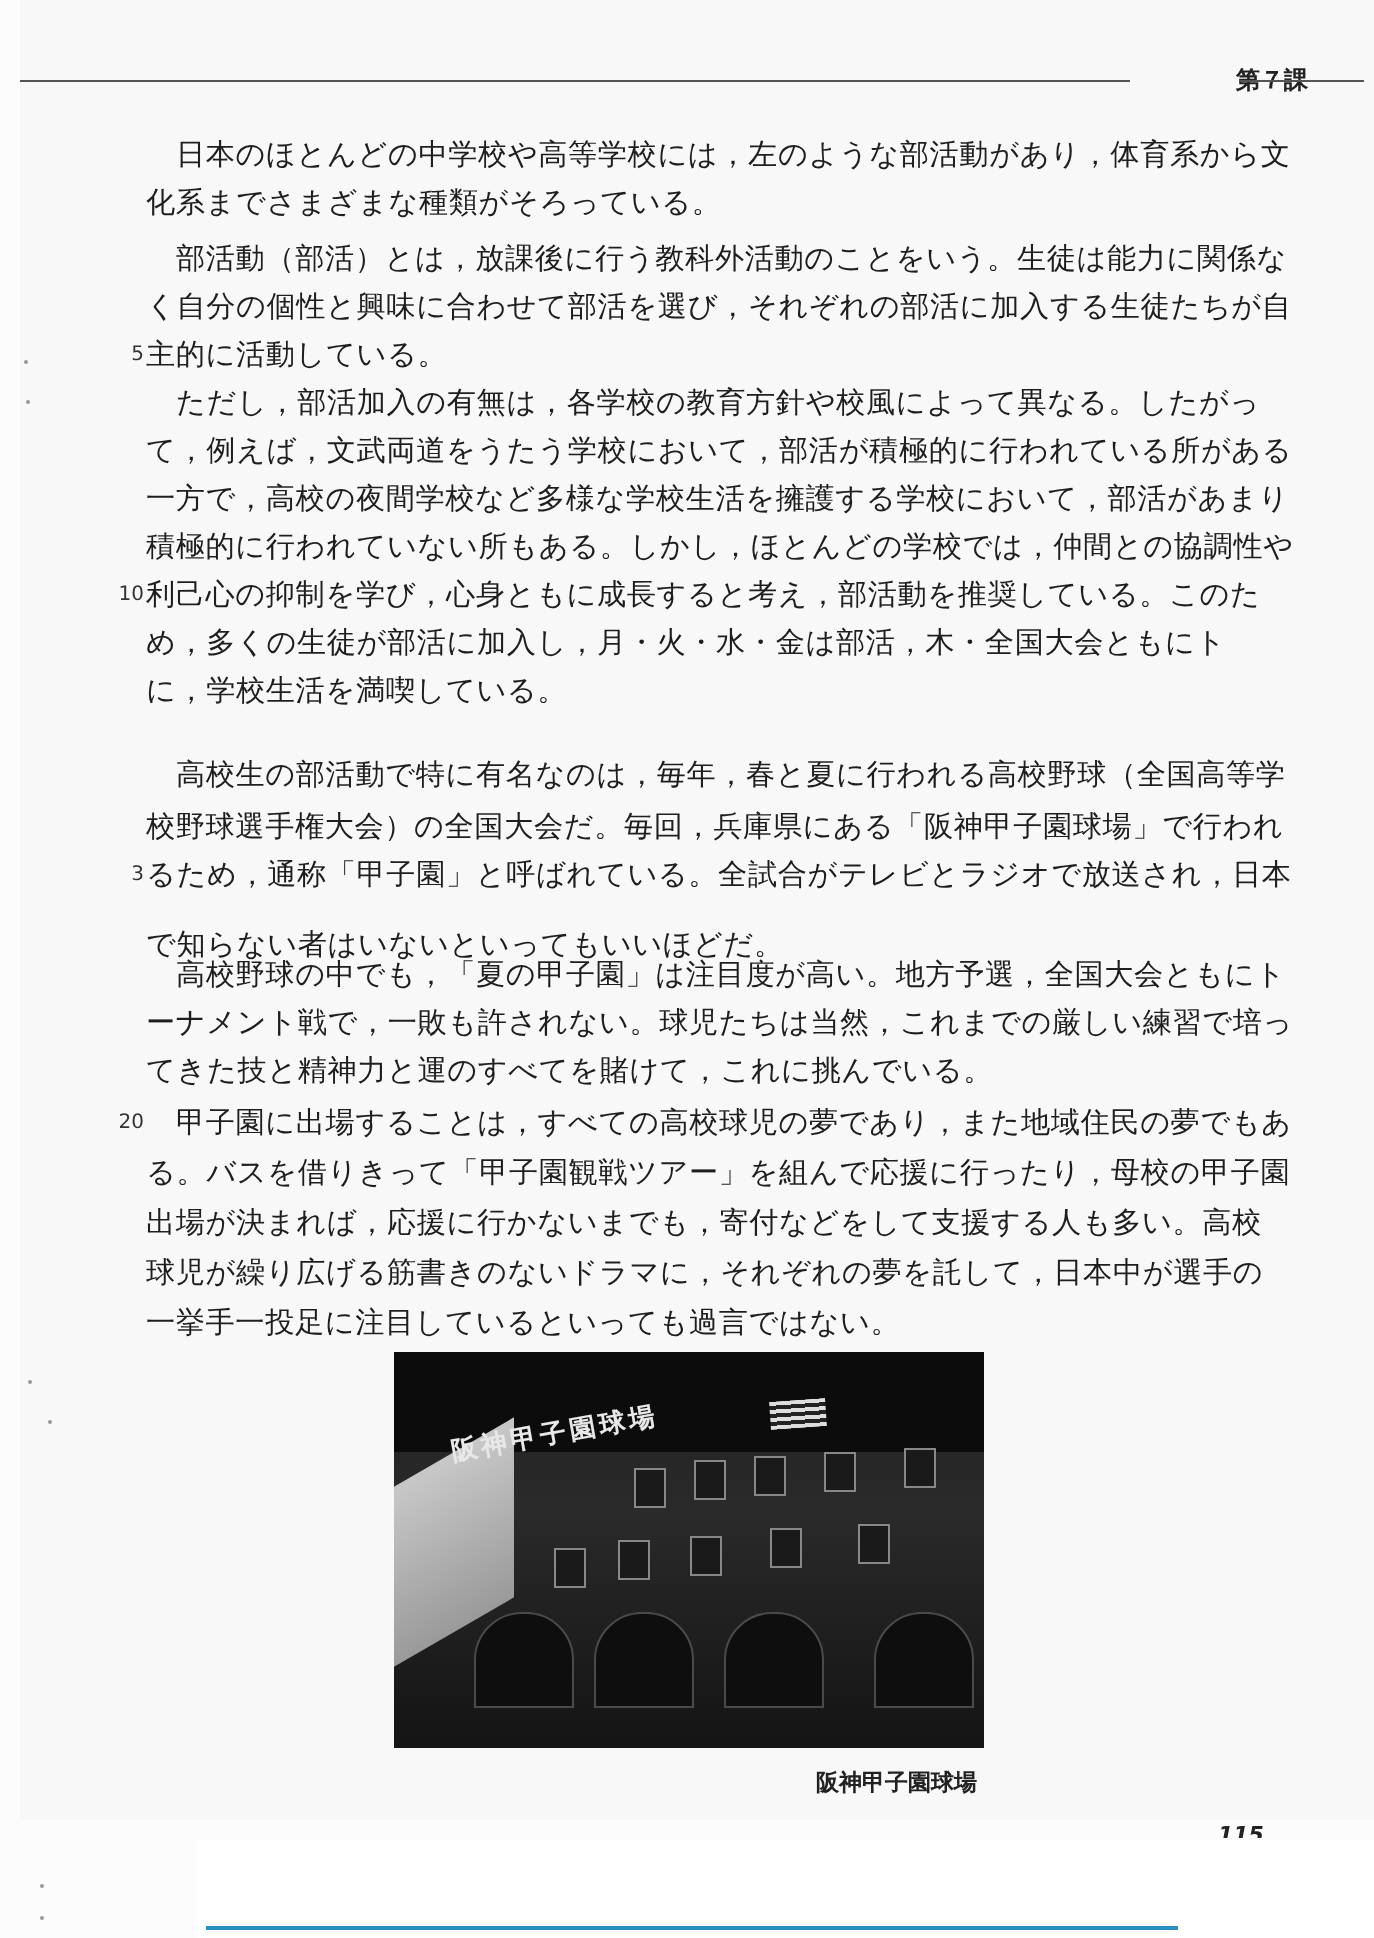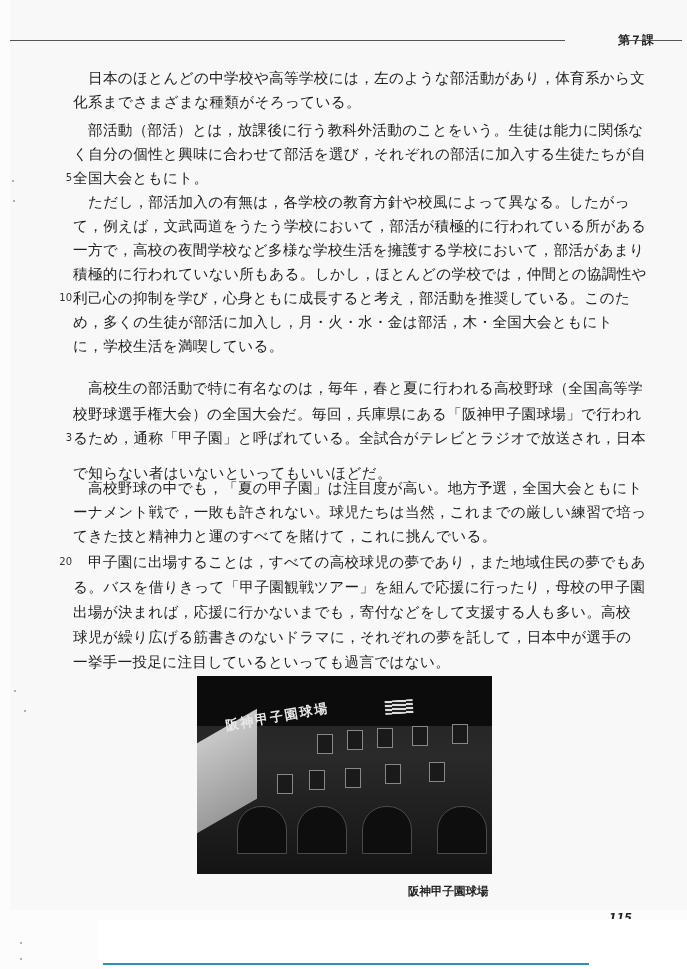"全国大会ともにト。" div.line { text: 全国大会ともにト -> 主的に活動している }
